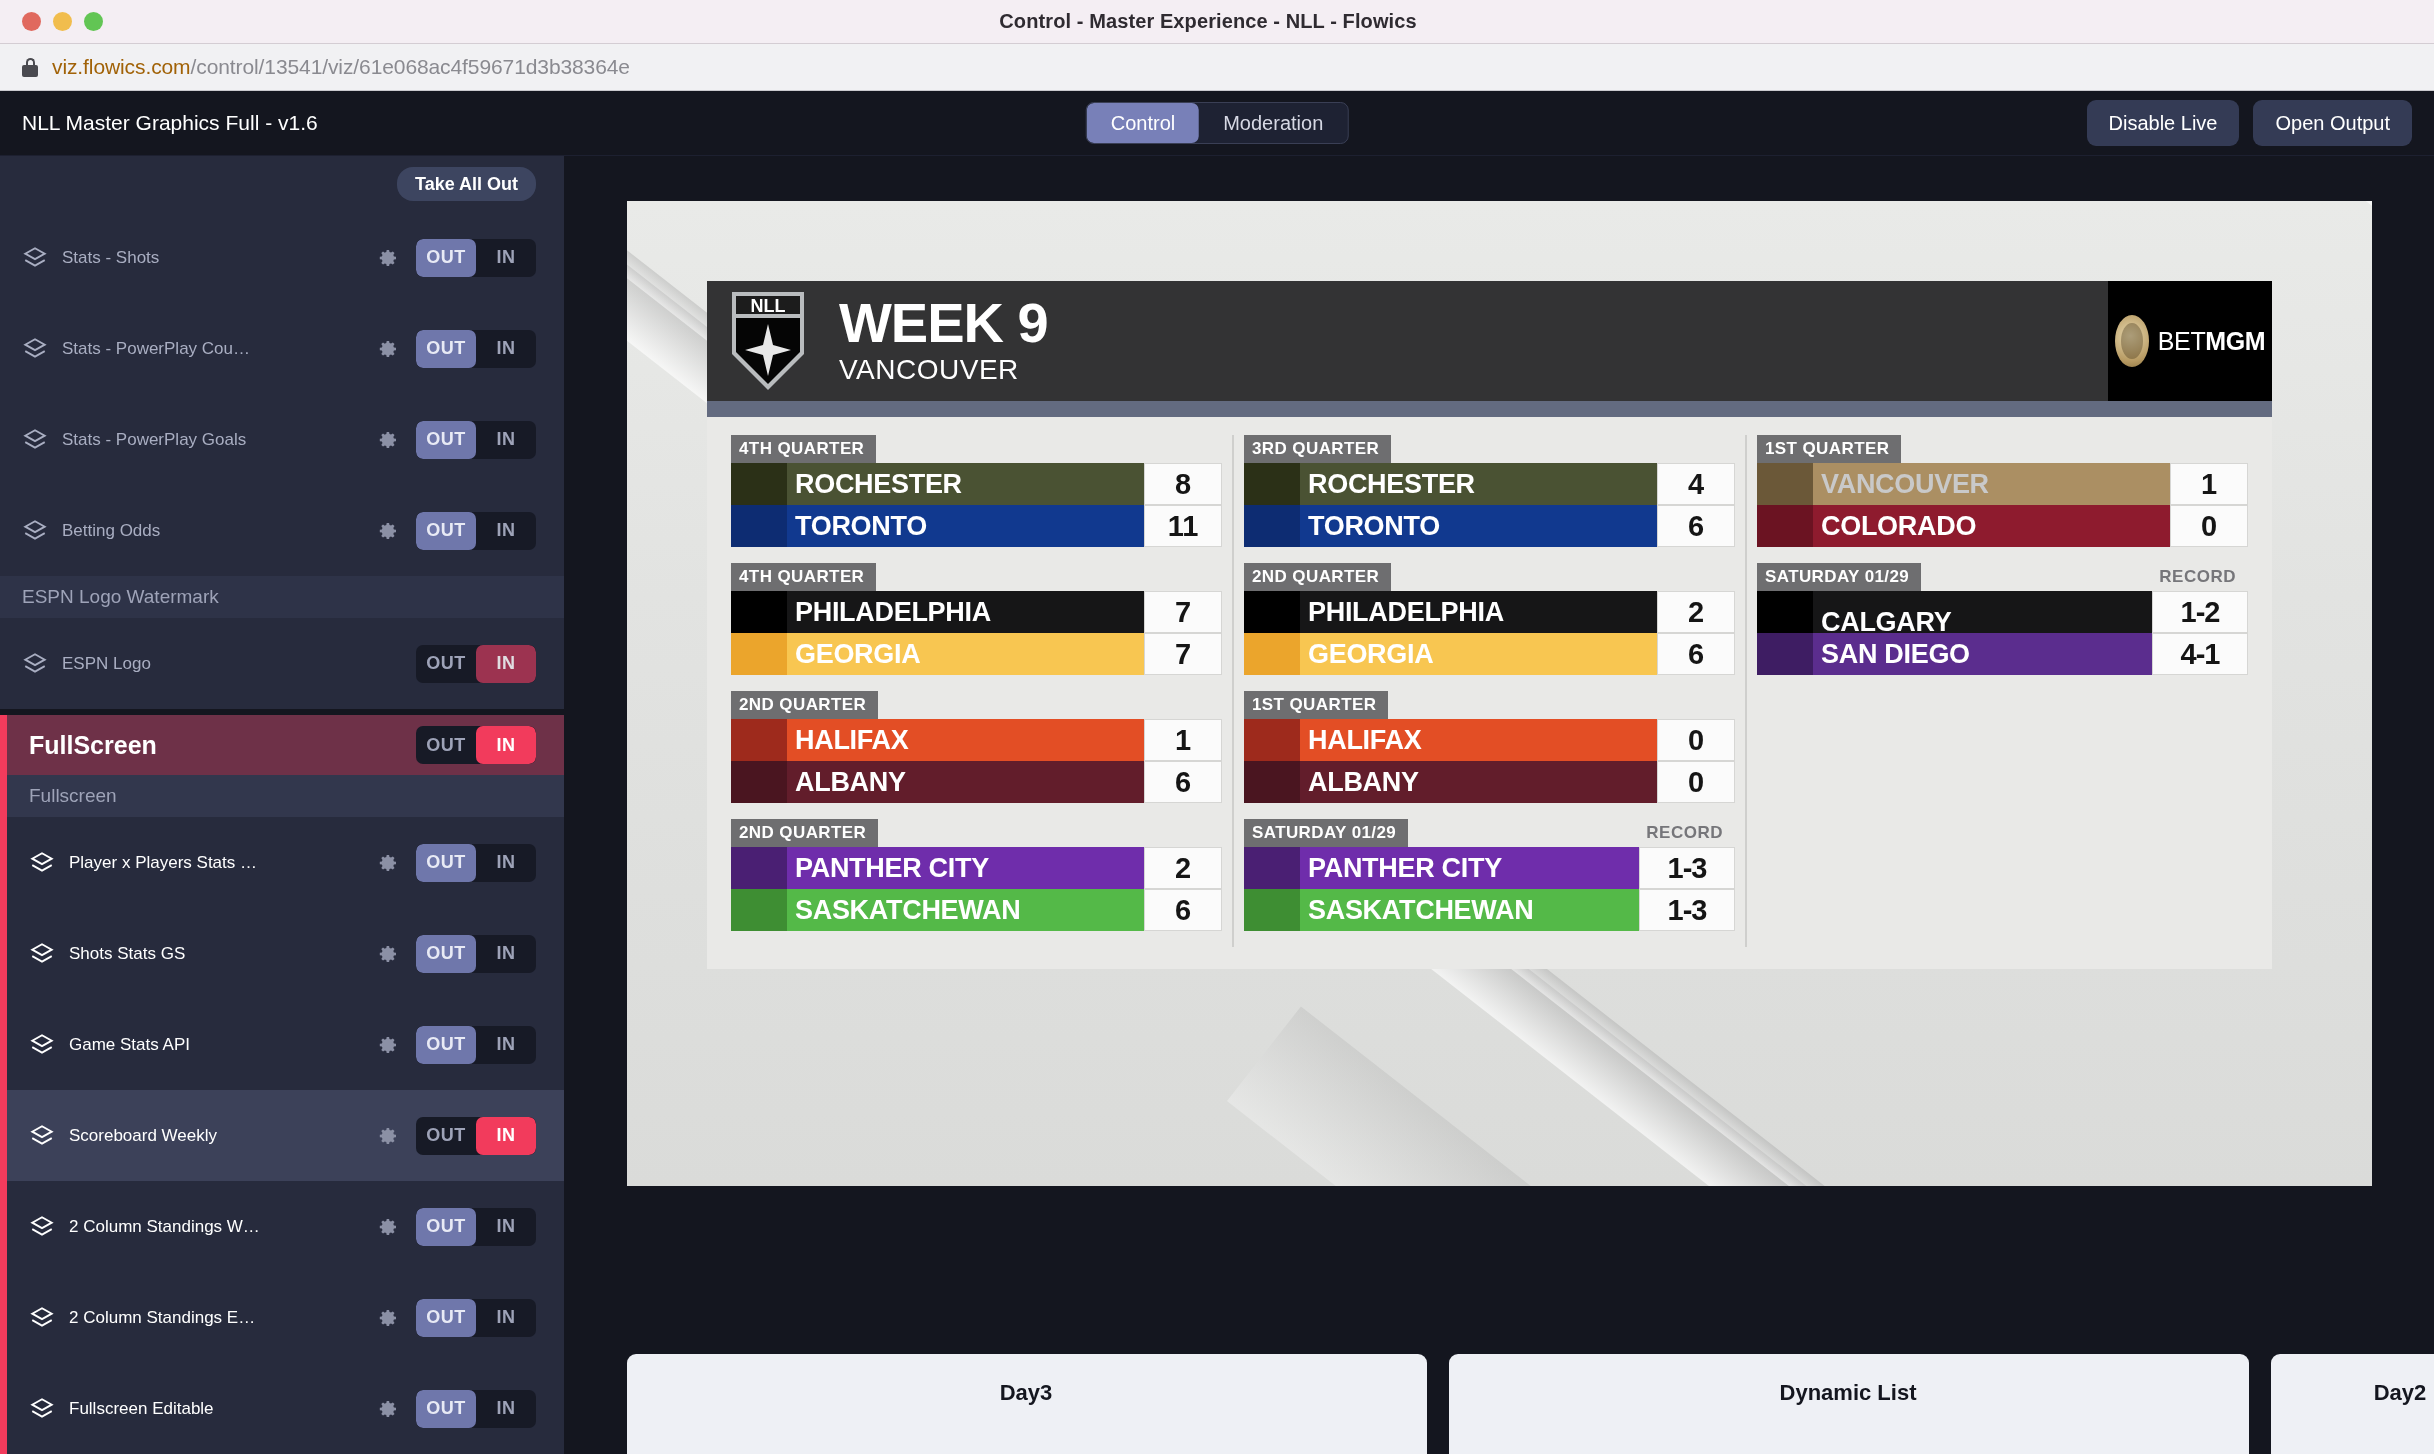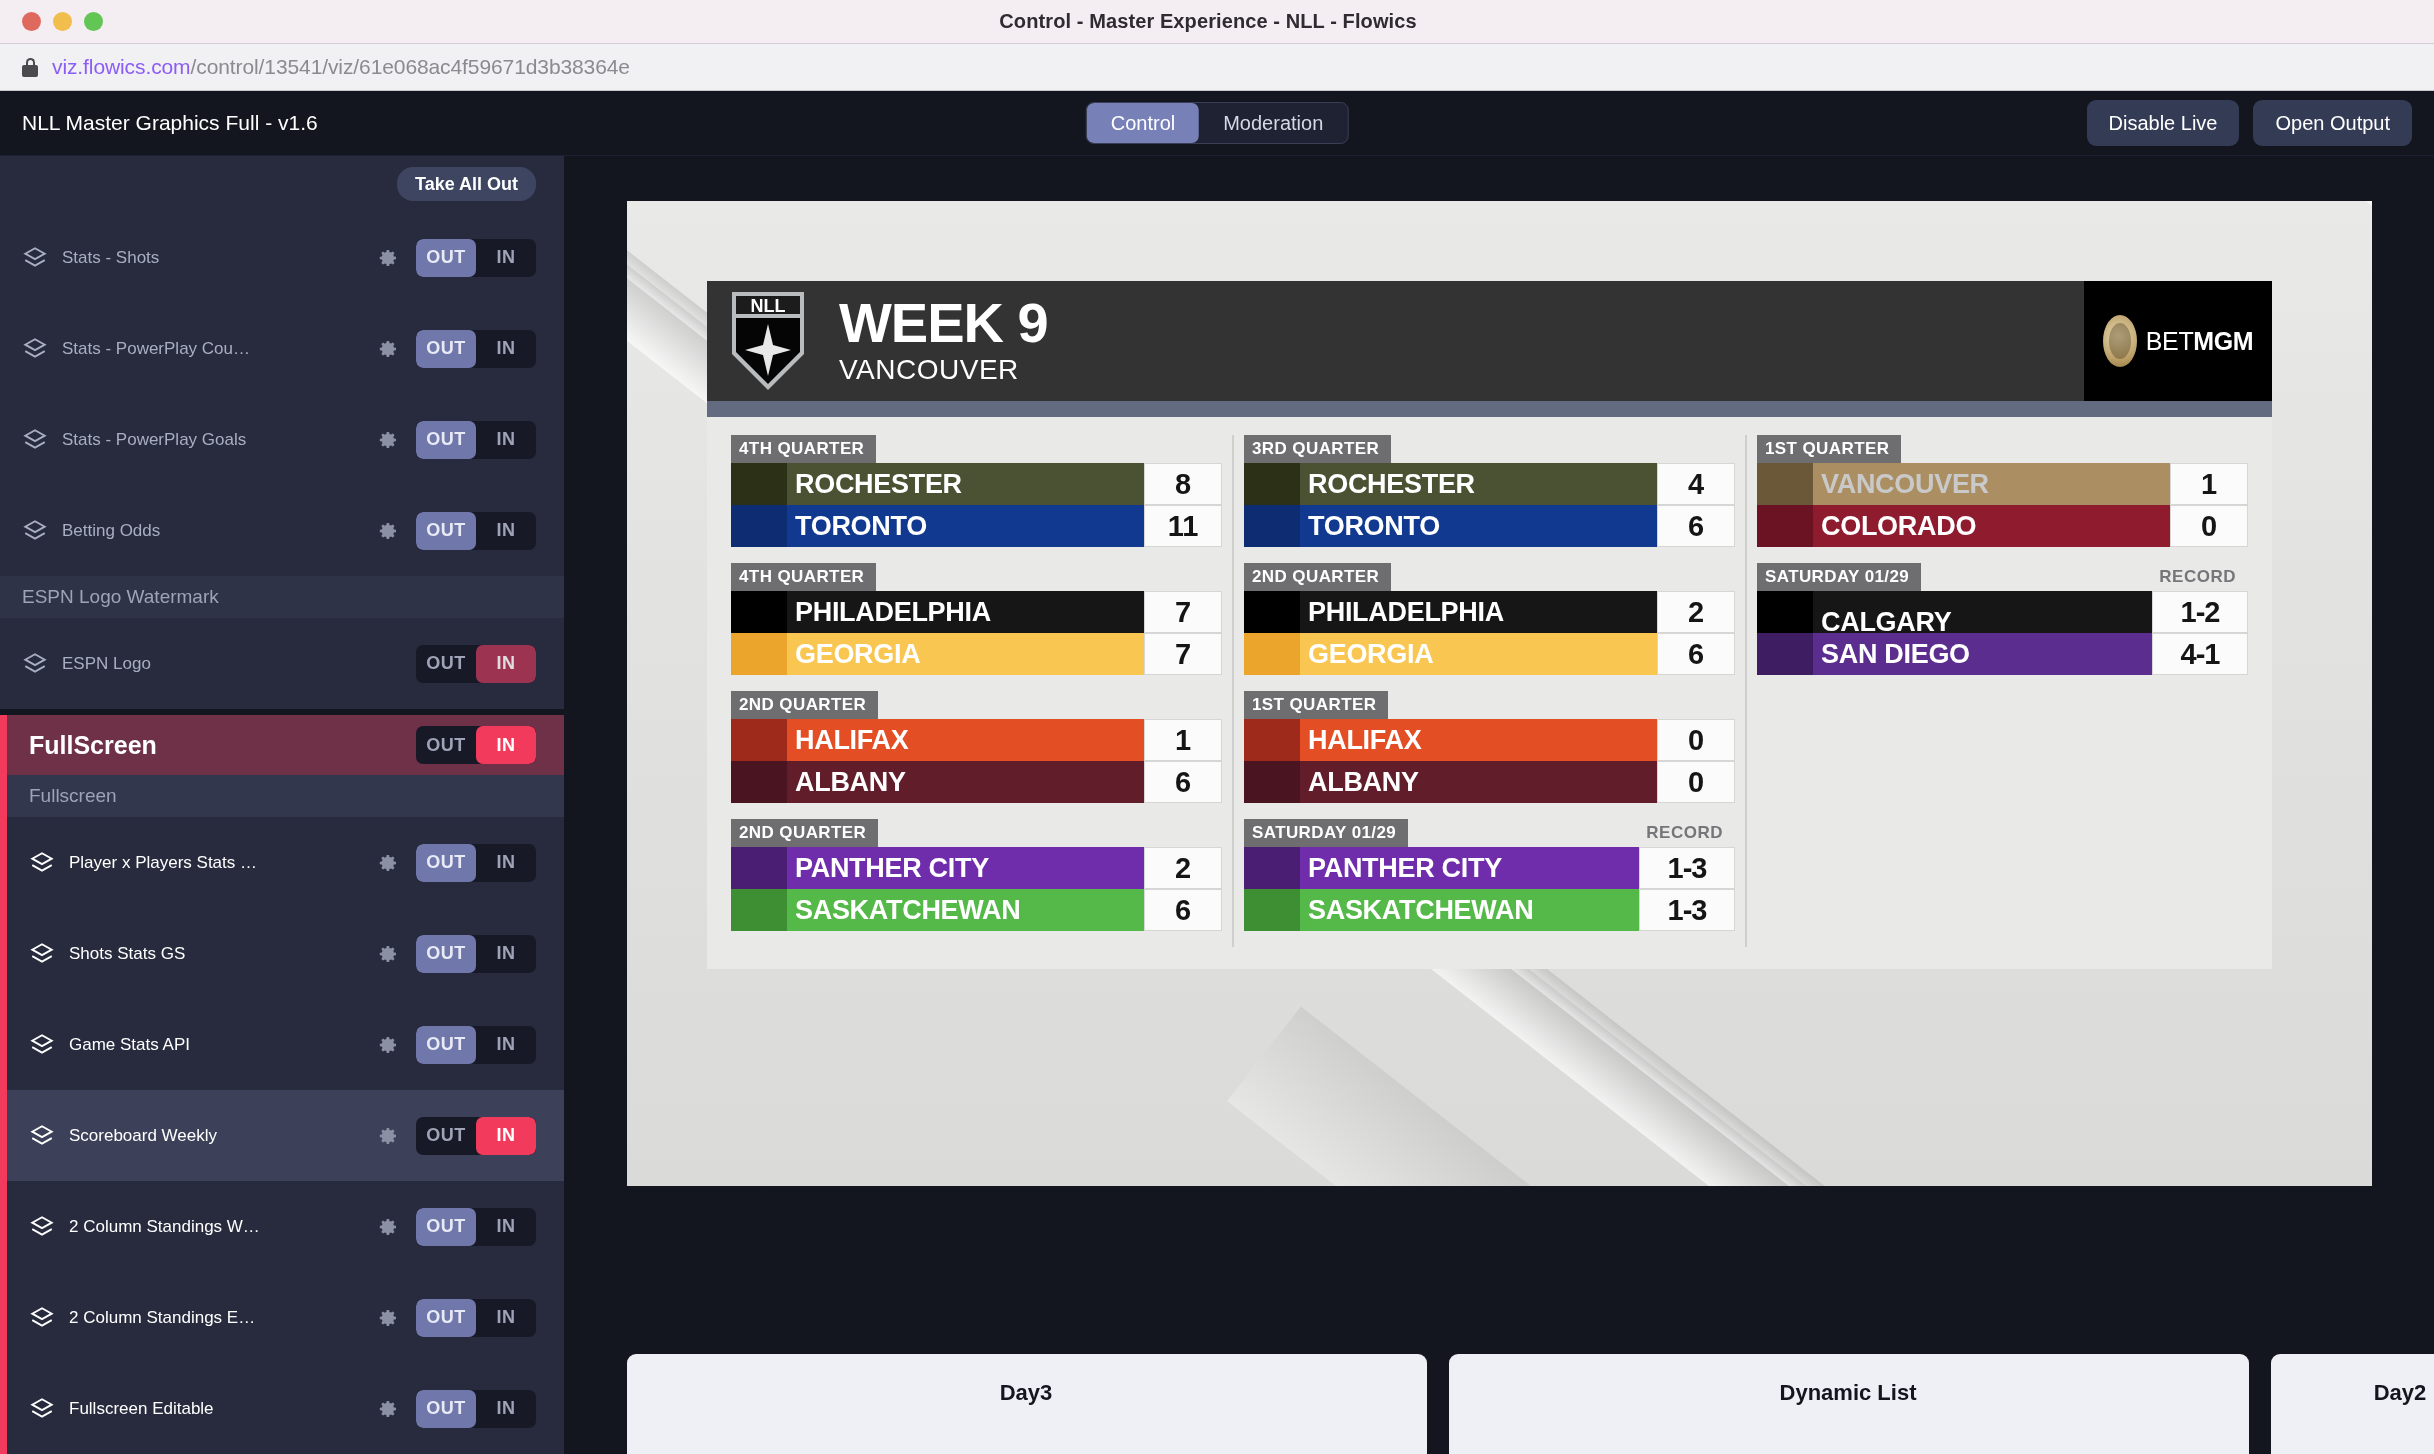"viz.flowics.com" .url .host { color: #8b5cf6 -> #a16207 }
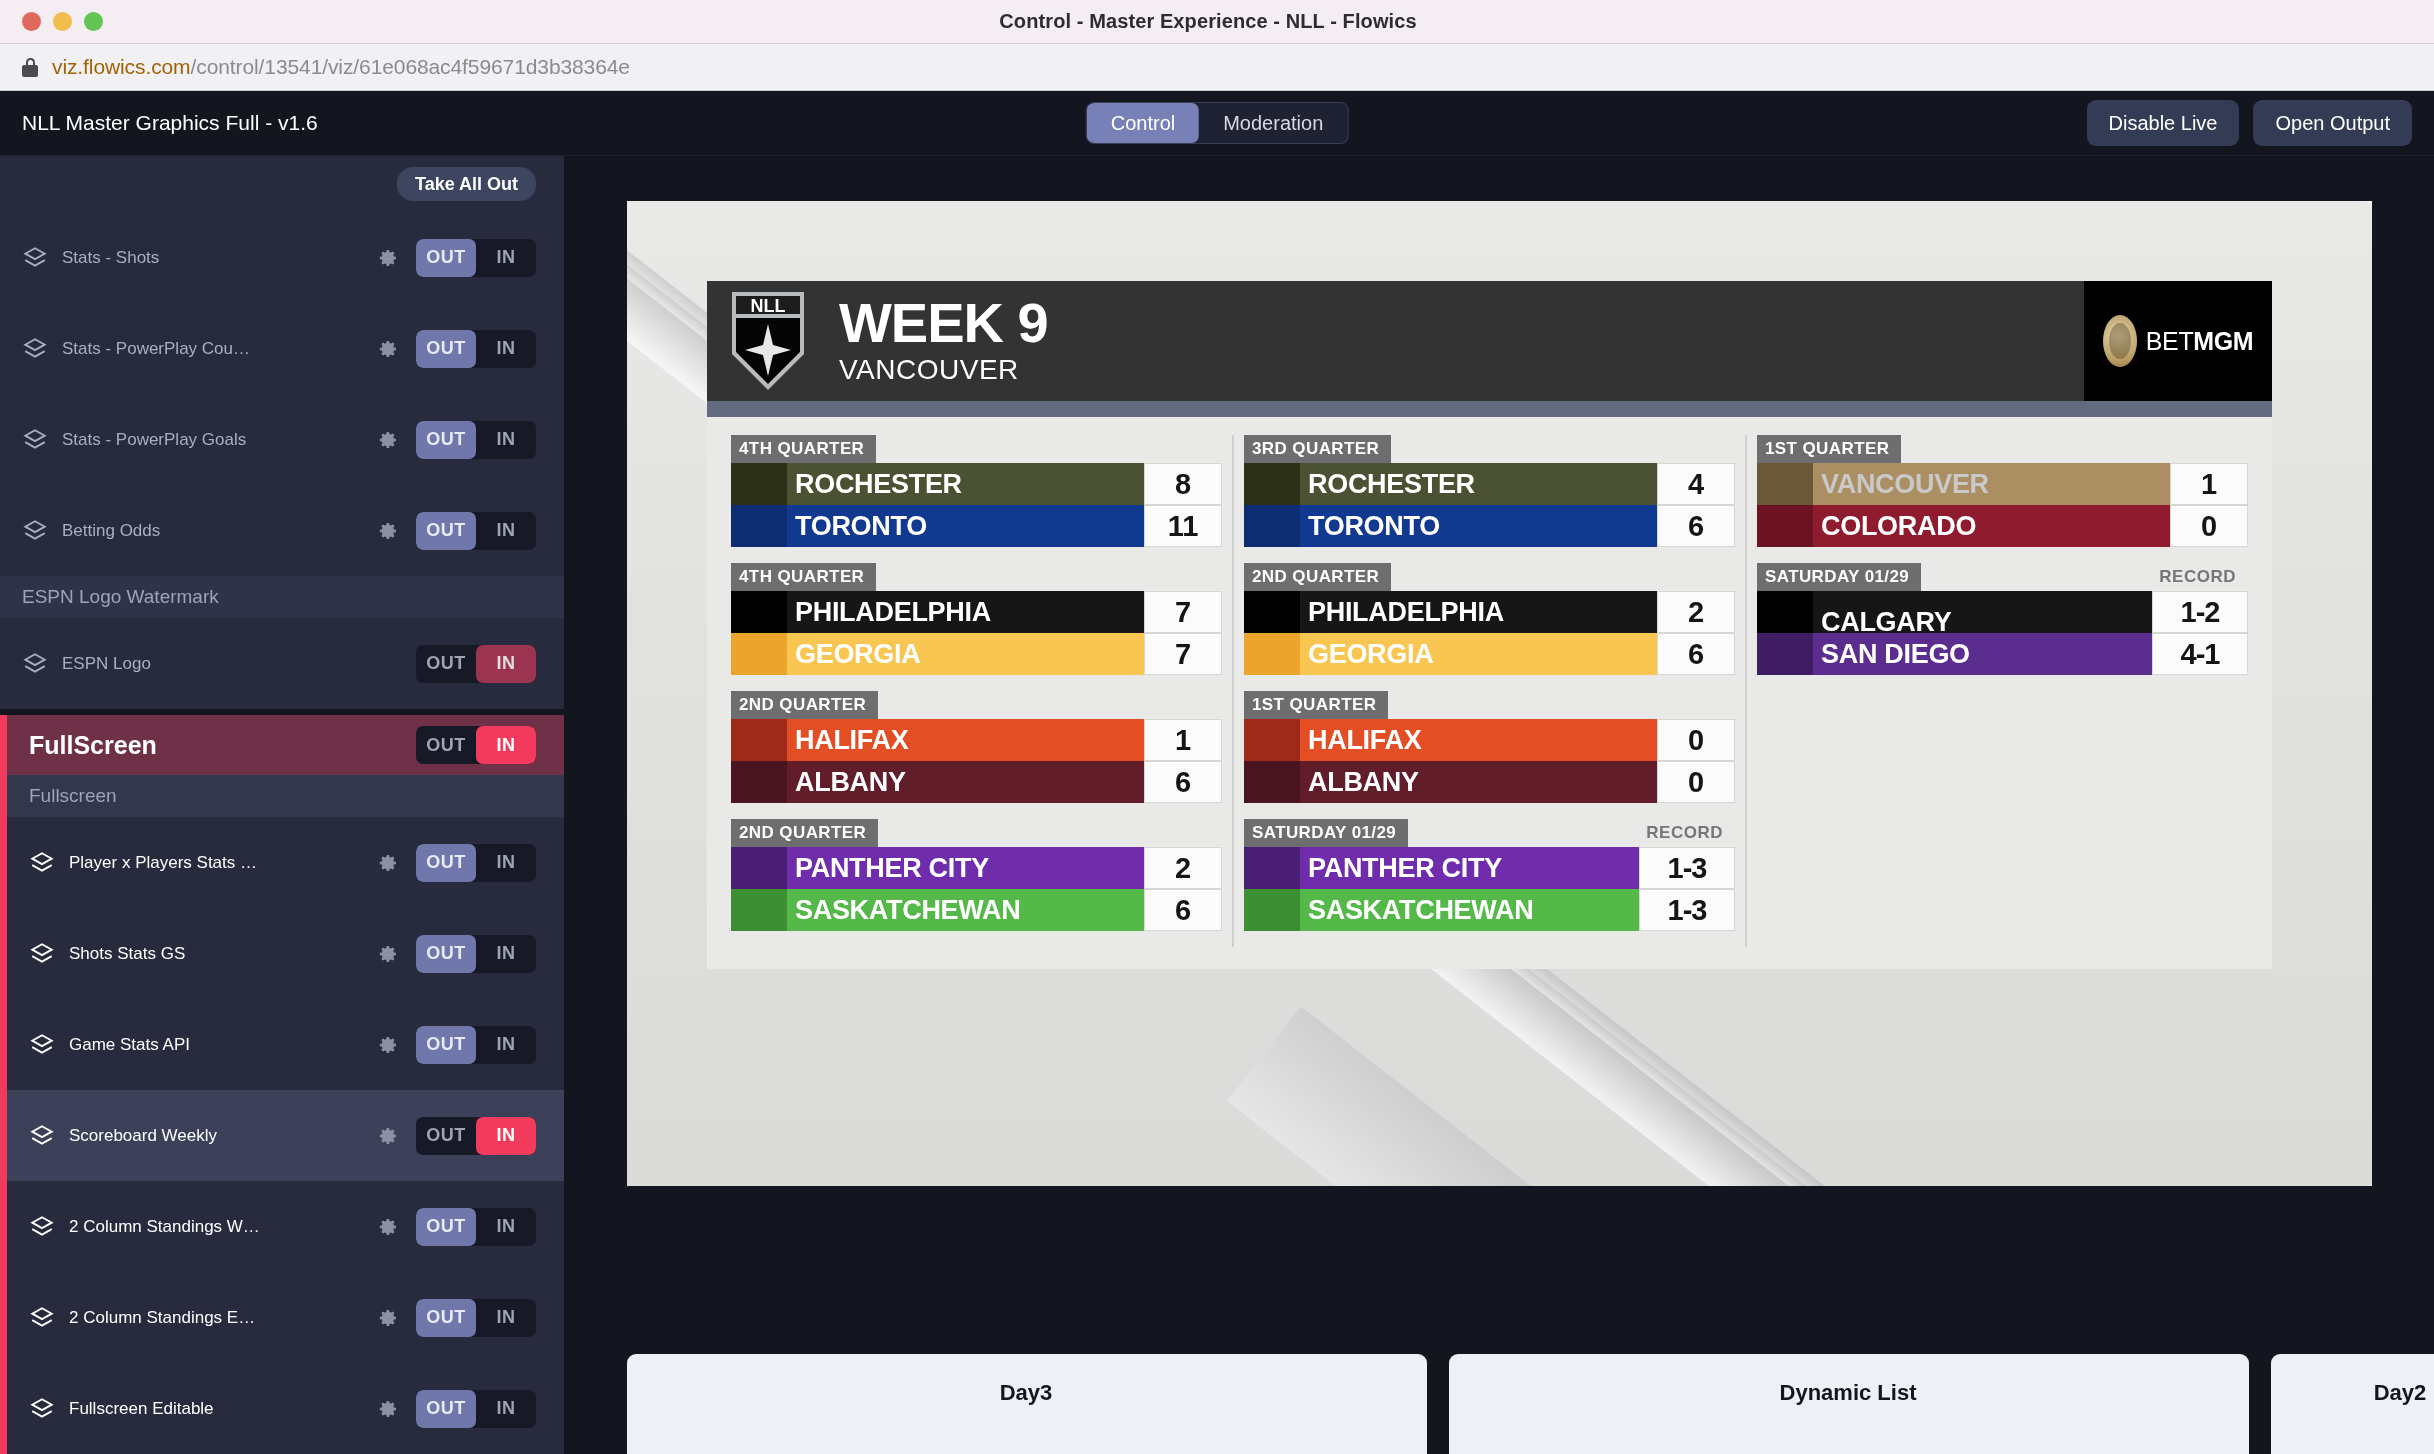"BETMGM" .sb-head-spon { width: 188px -> 164px }
